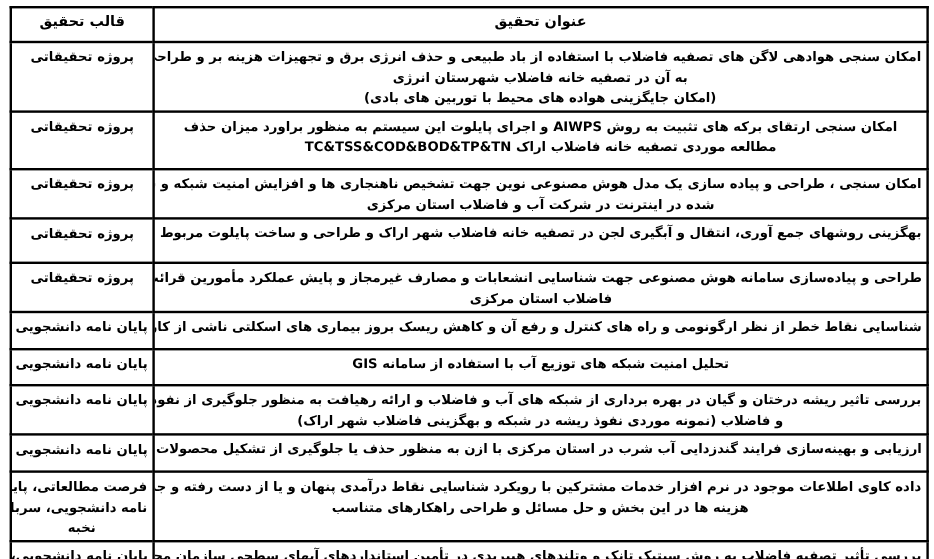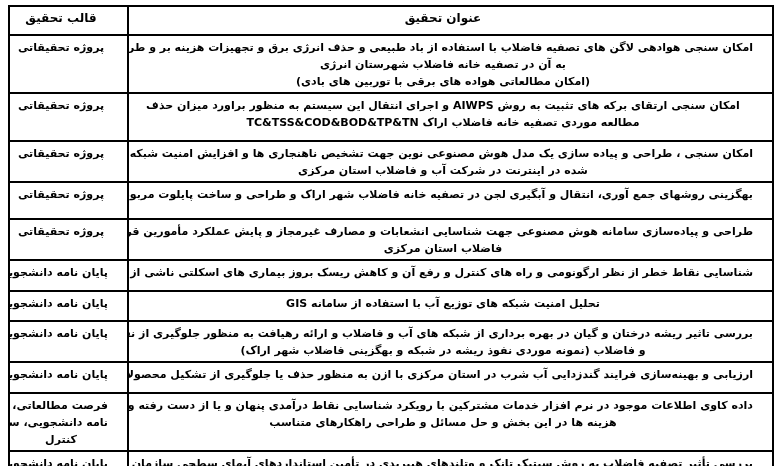"قالب تحقیق" .research-table th, .research-table td { padding: 3px 19px 2px 4px -> 3px 4px 2px 4px }
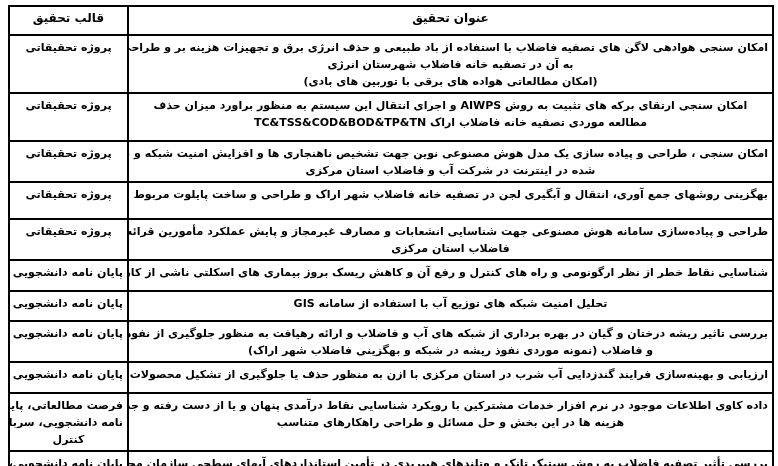"(امکان مطالعاتی هواده های برقی" div.ln { text: مطالعاتی هواده های برقی -> جایگزینی هواده های محیط }
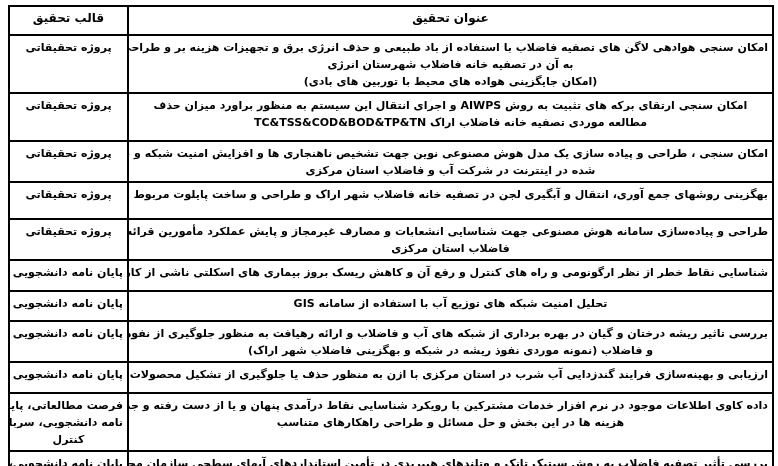"امکان سنجی ارتقای برکه های" div.ln { text: انتقال -> پایلوت }
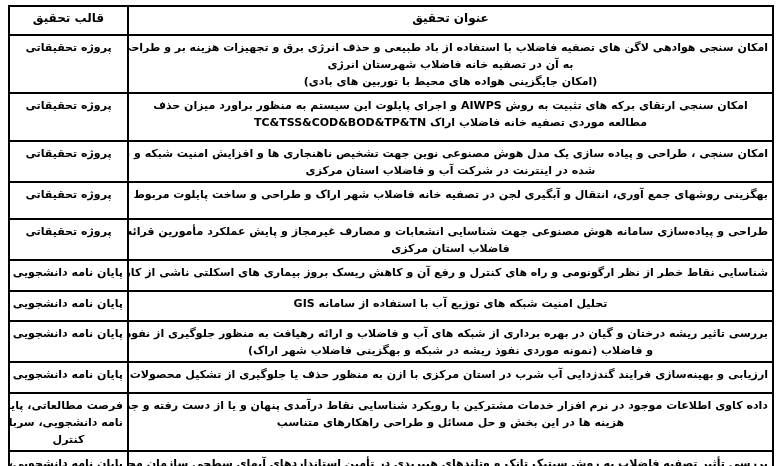"کنترل" div.ln { text: کنترل -> نخبه }
